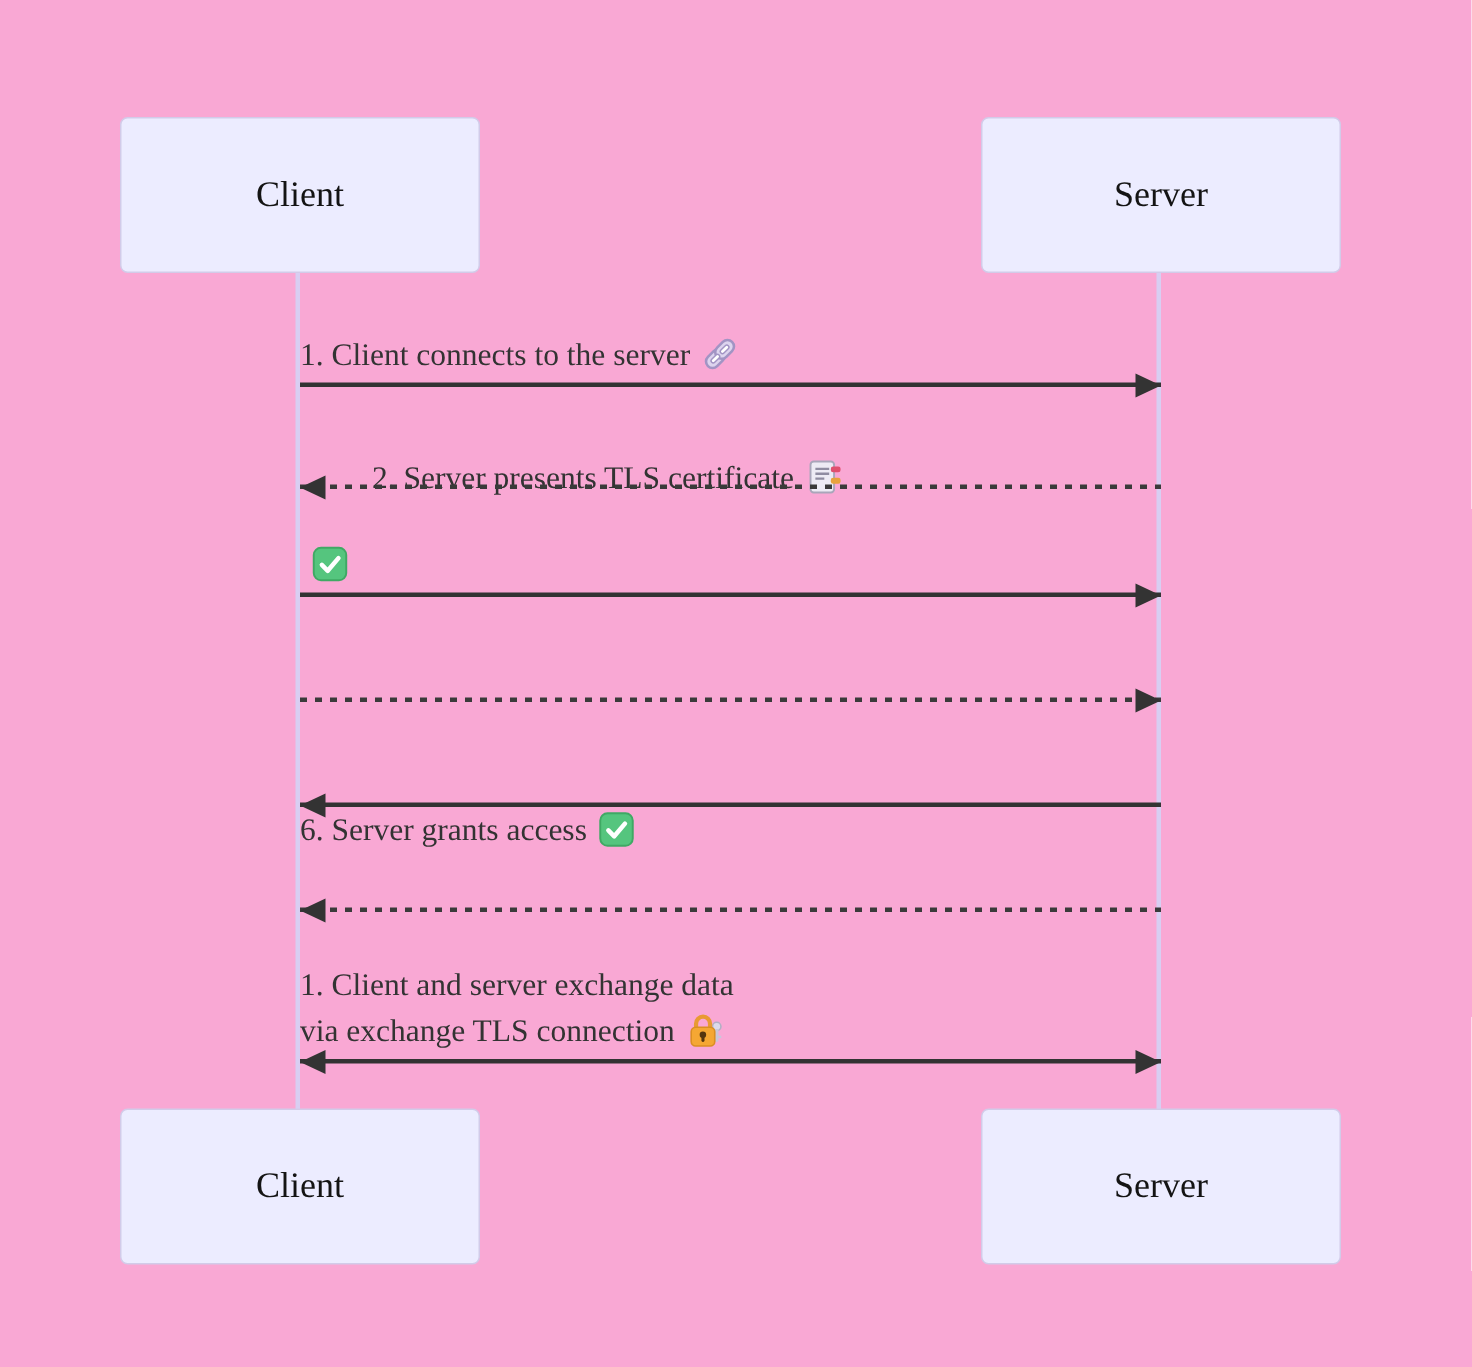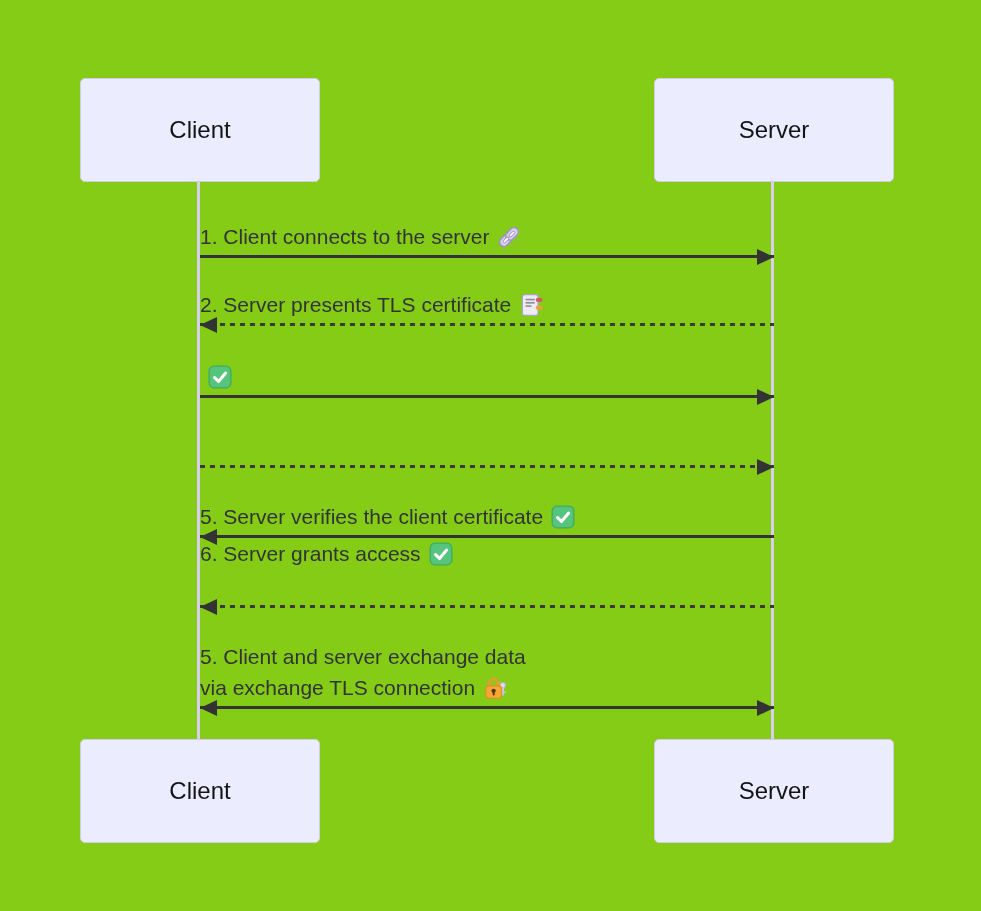"Client" .canvas { background: #84cc16 -> #f9a8d4; font-family: Liberation Sans, sans-serif -> Liberation Serif, serif }
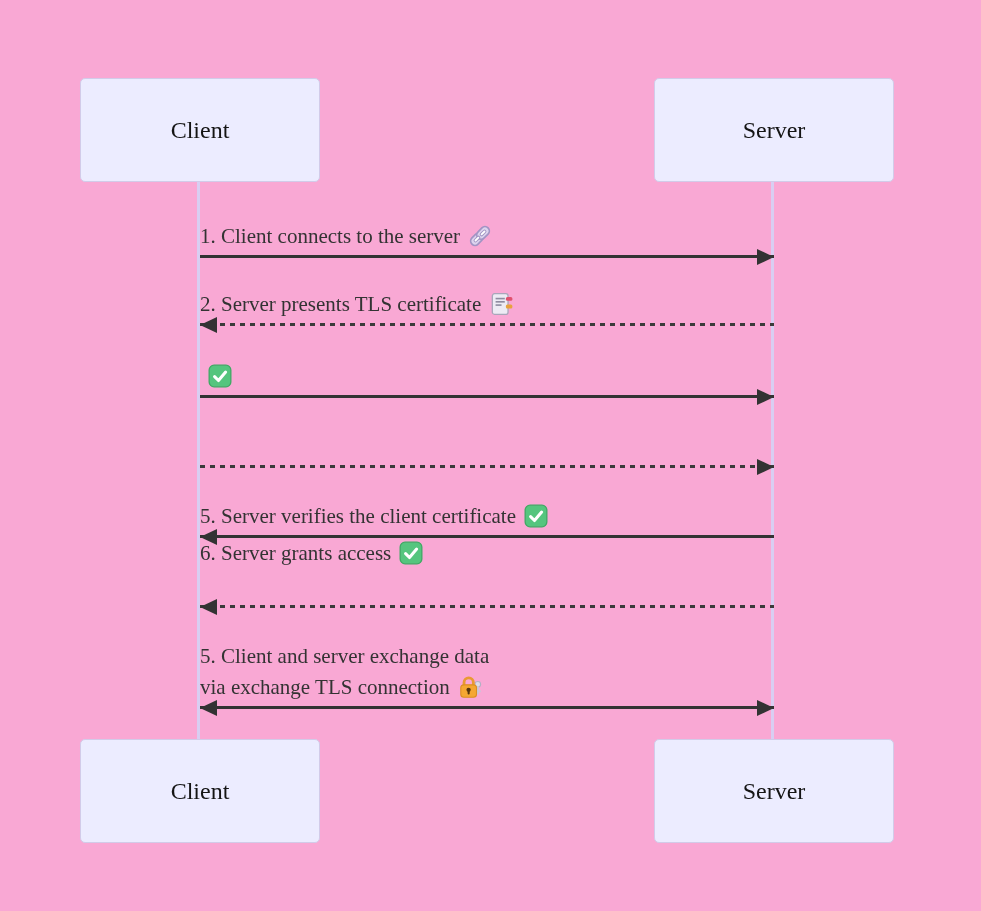"2. Server presents TLS certificate" div.msg-label { margin-left: none -> 48px; top: 289px -> 303px }
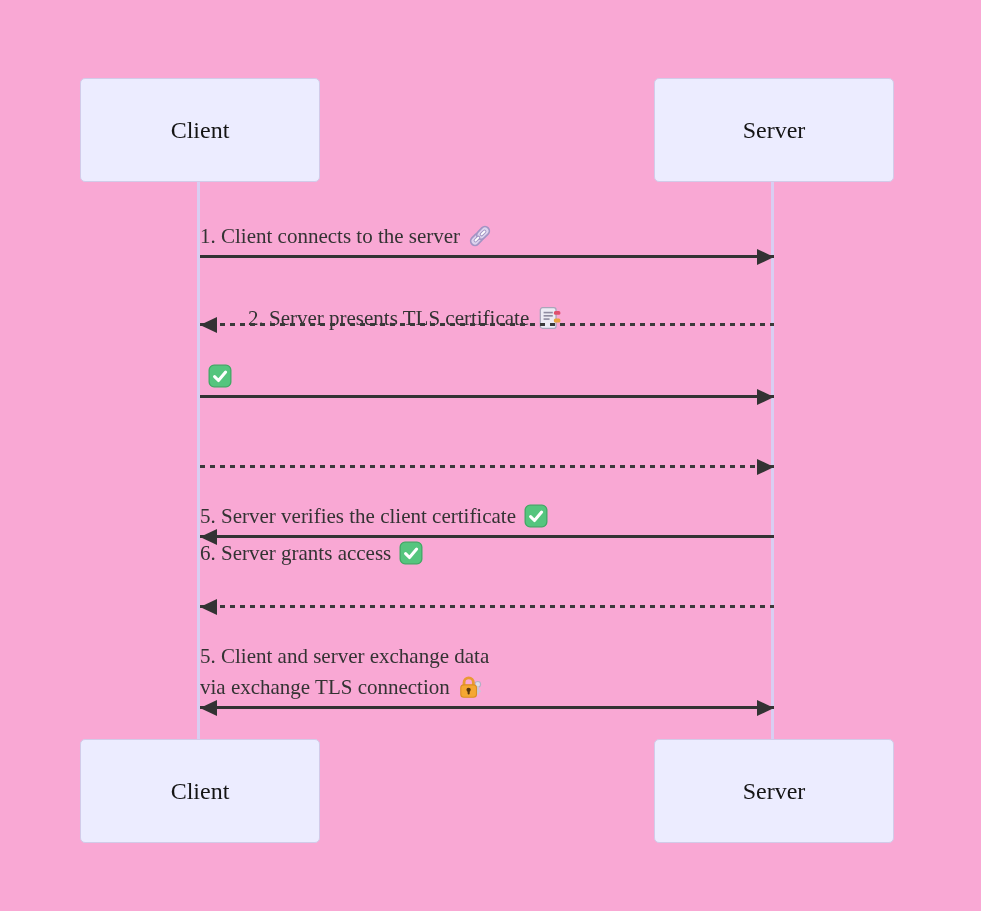"5. Server verifies the client" div.msg-label { html: <div> <span>5. Server verifies the client certificate</span><span><svg> <rect></rect> <path></path> </svg></span> </div> -> none }
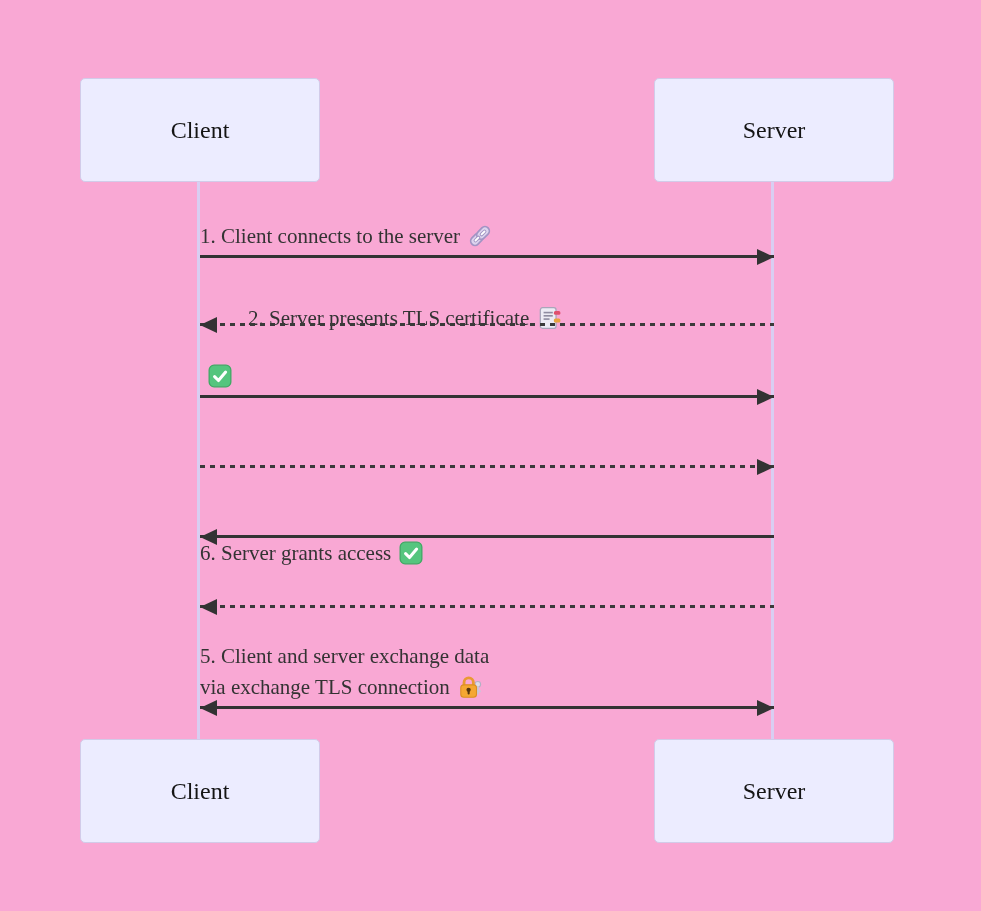"5. Client and server exchange" span { text: 5 -> 1 }
